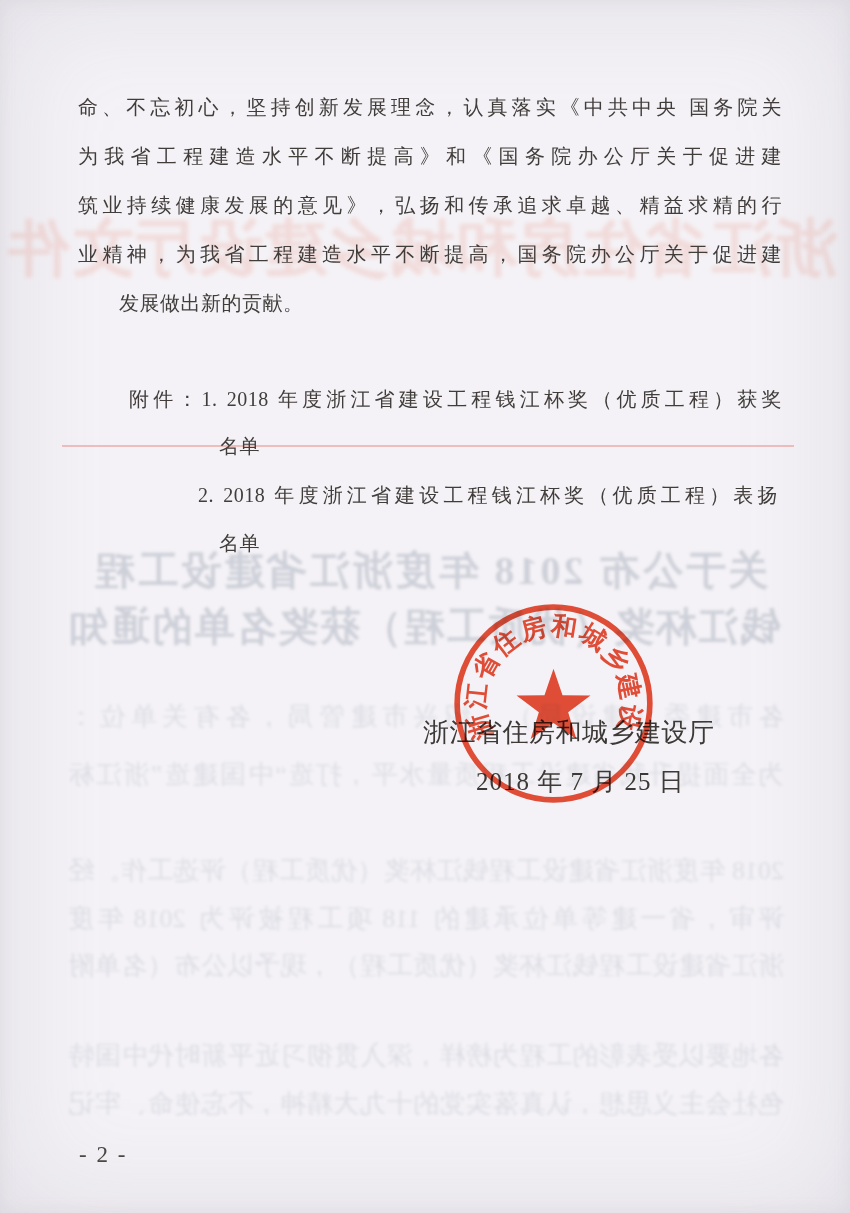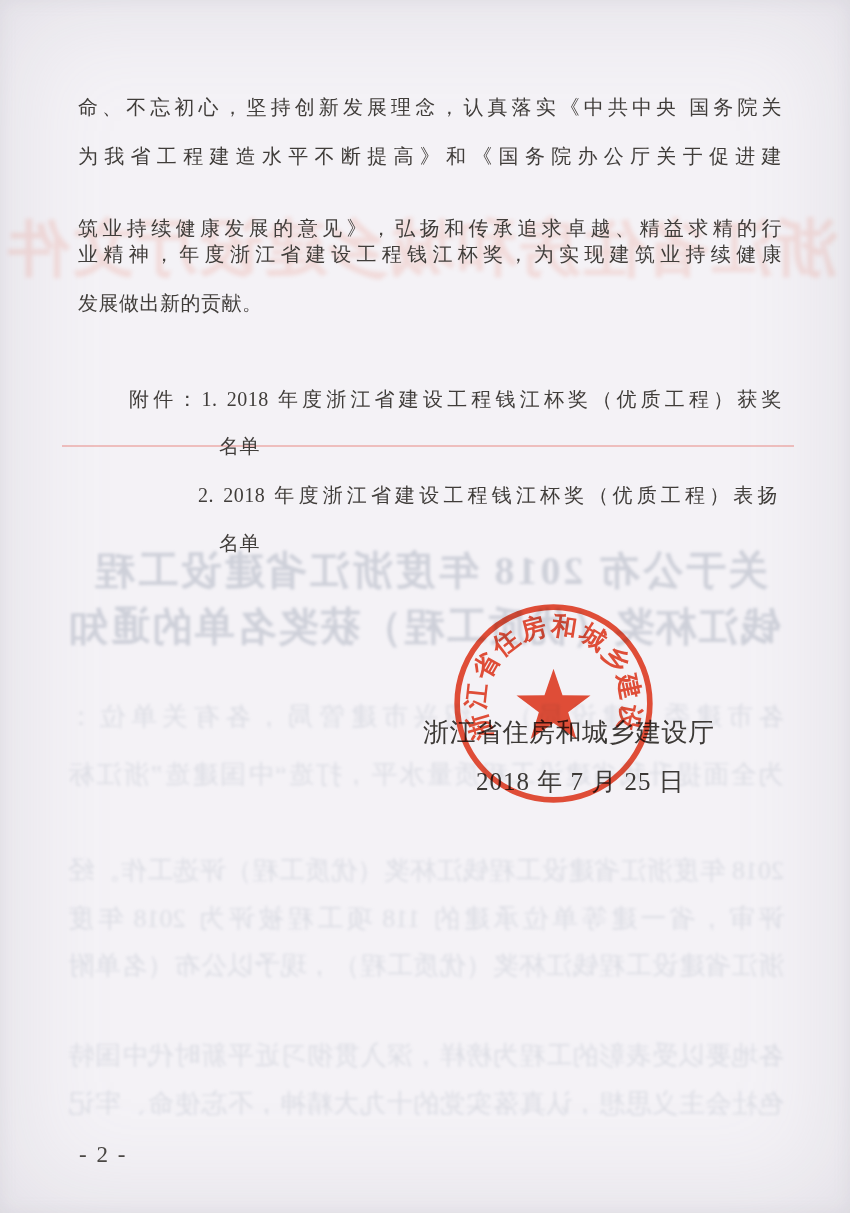"筑业持续健康发展的意见》，弘扬和传承追求卓越、精益求精的行" div.bline { margin-top: 23px -> none }
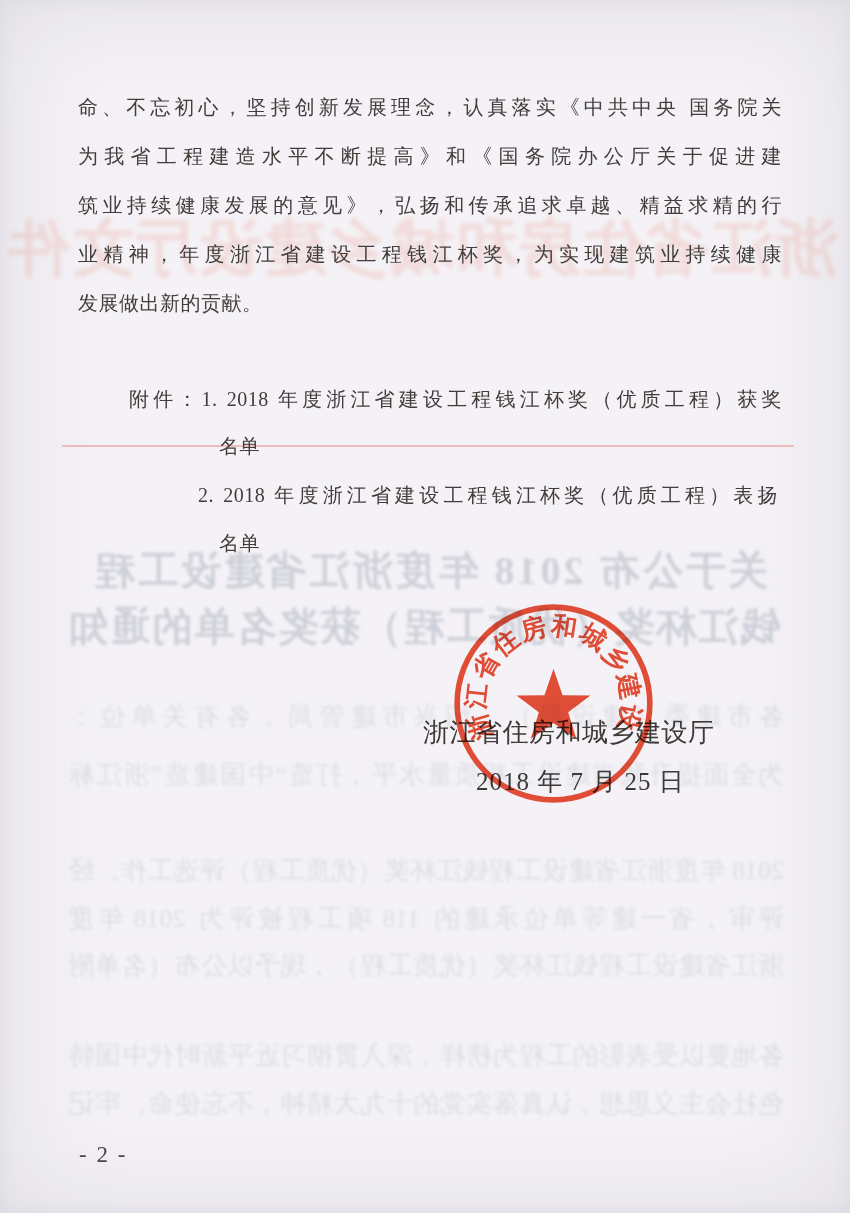"业精神，年度浙江省建设工程钱江杯奖，为实现建筑业持续健康" div.bline { text: 年度浙江省建设工程钱江杯奖，为实现建筑业持续健康 -> 为我省工程建造水平不断提高，国务院办公厅关于促进建 }
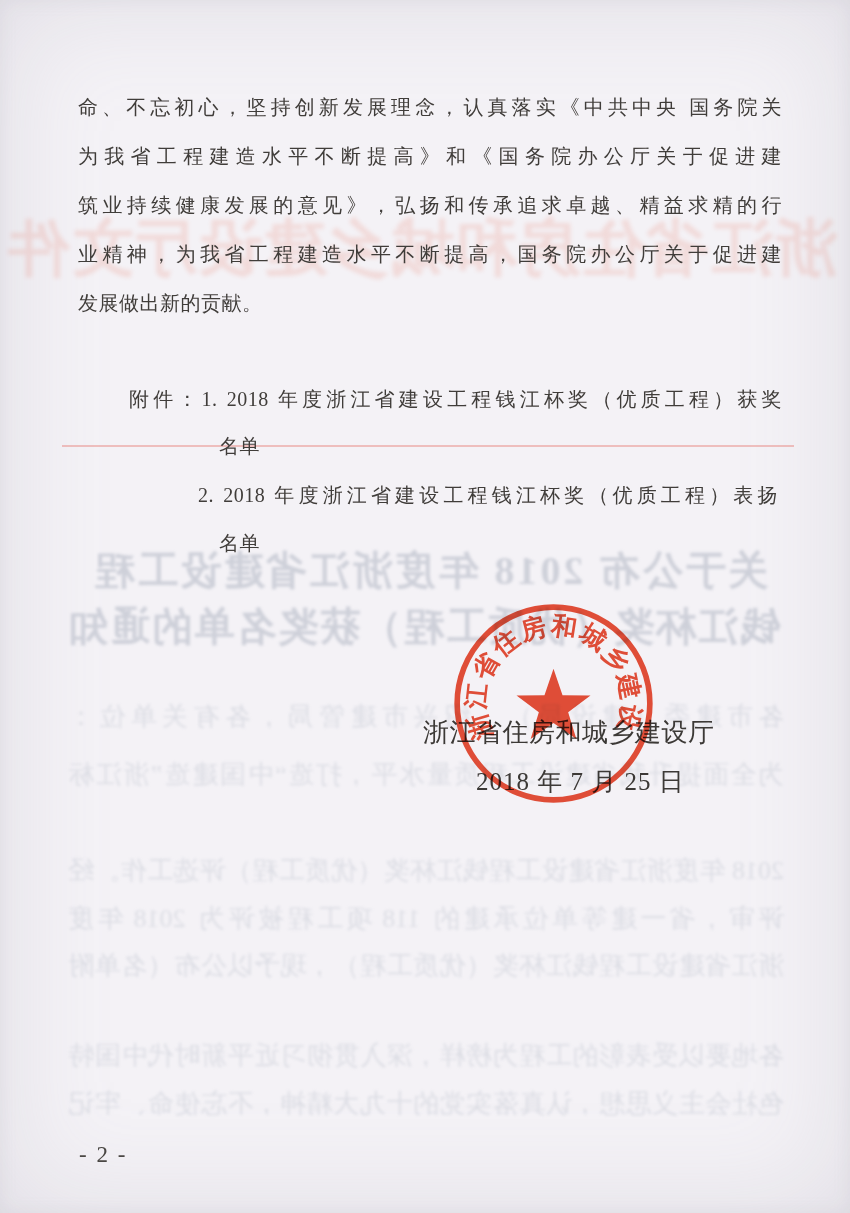"发展做出新的贡献。" div.bline { margin-left: none -> 41px }
